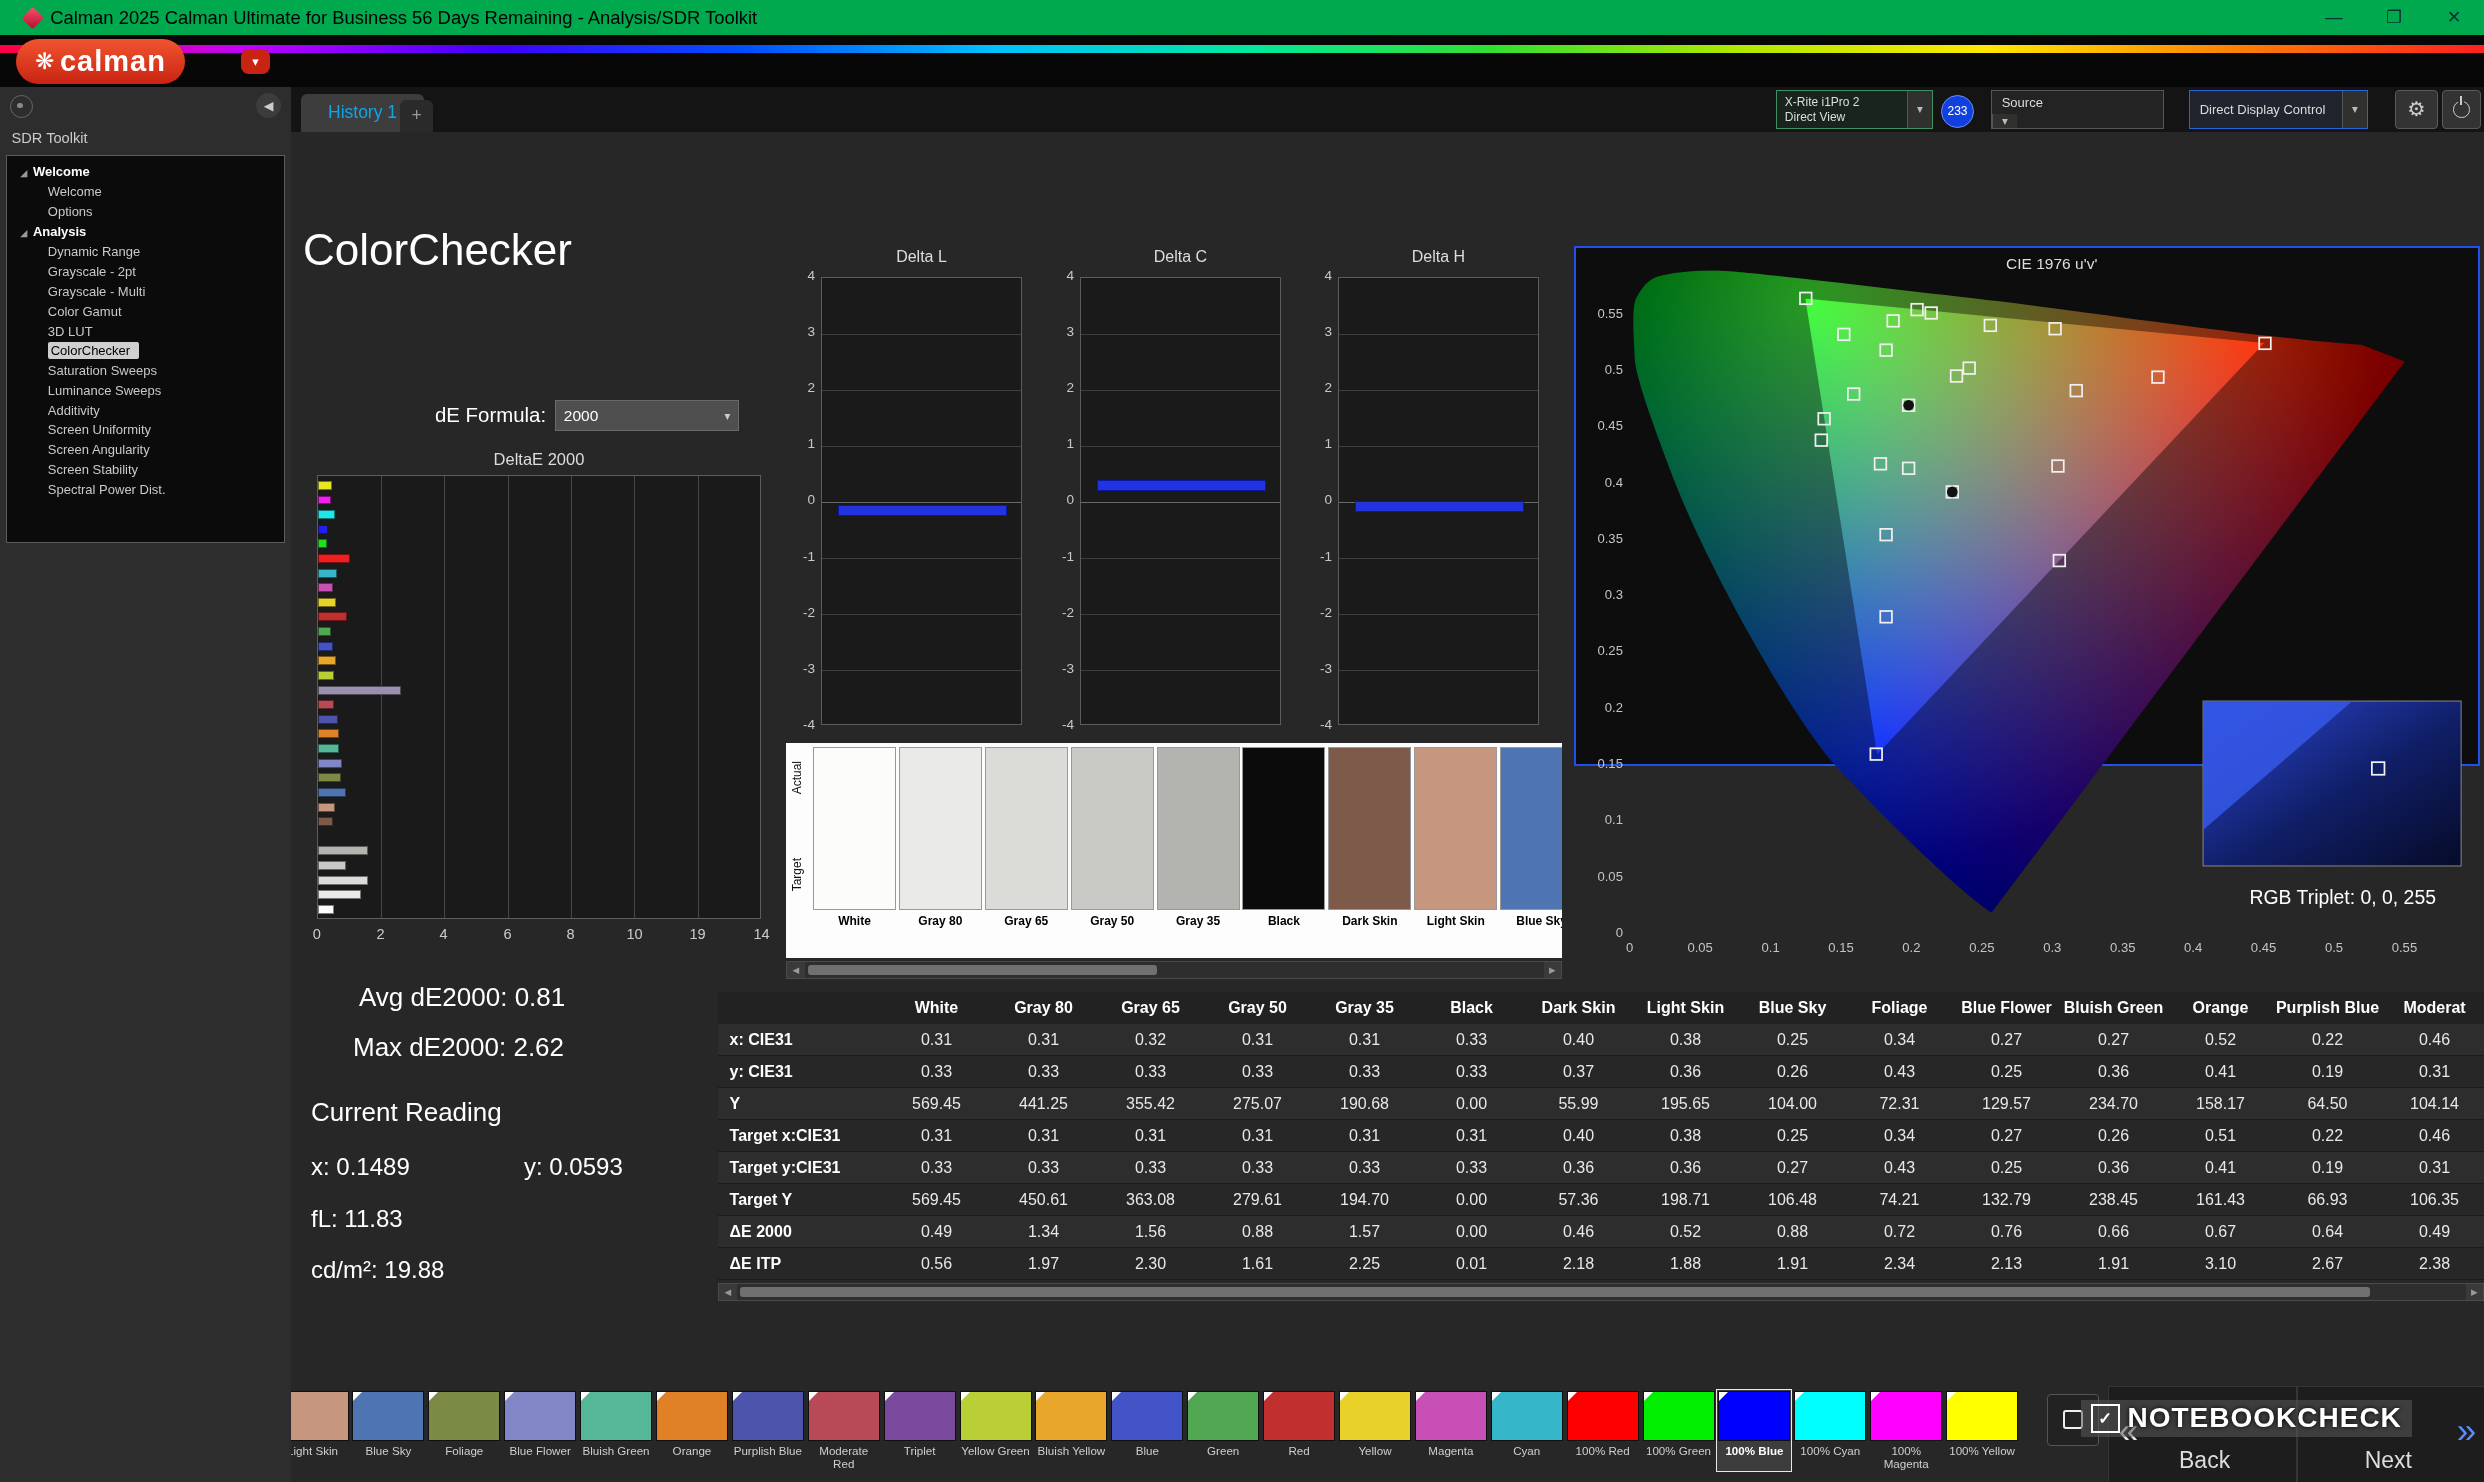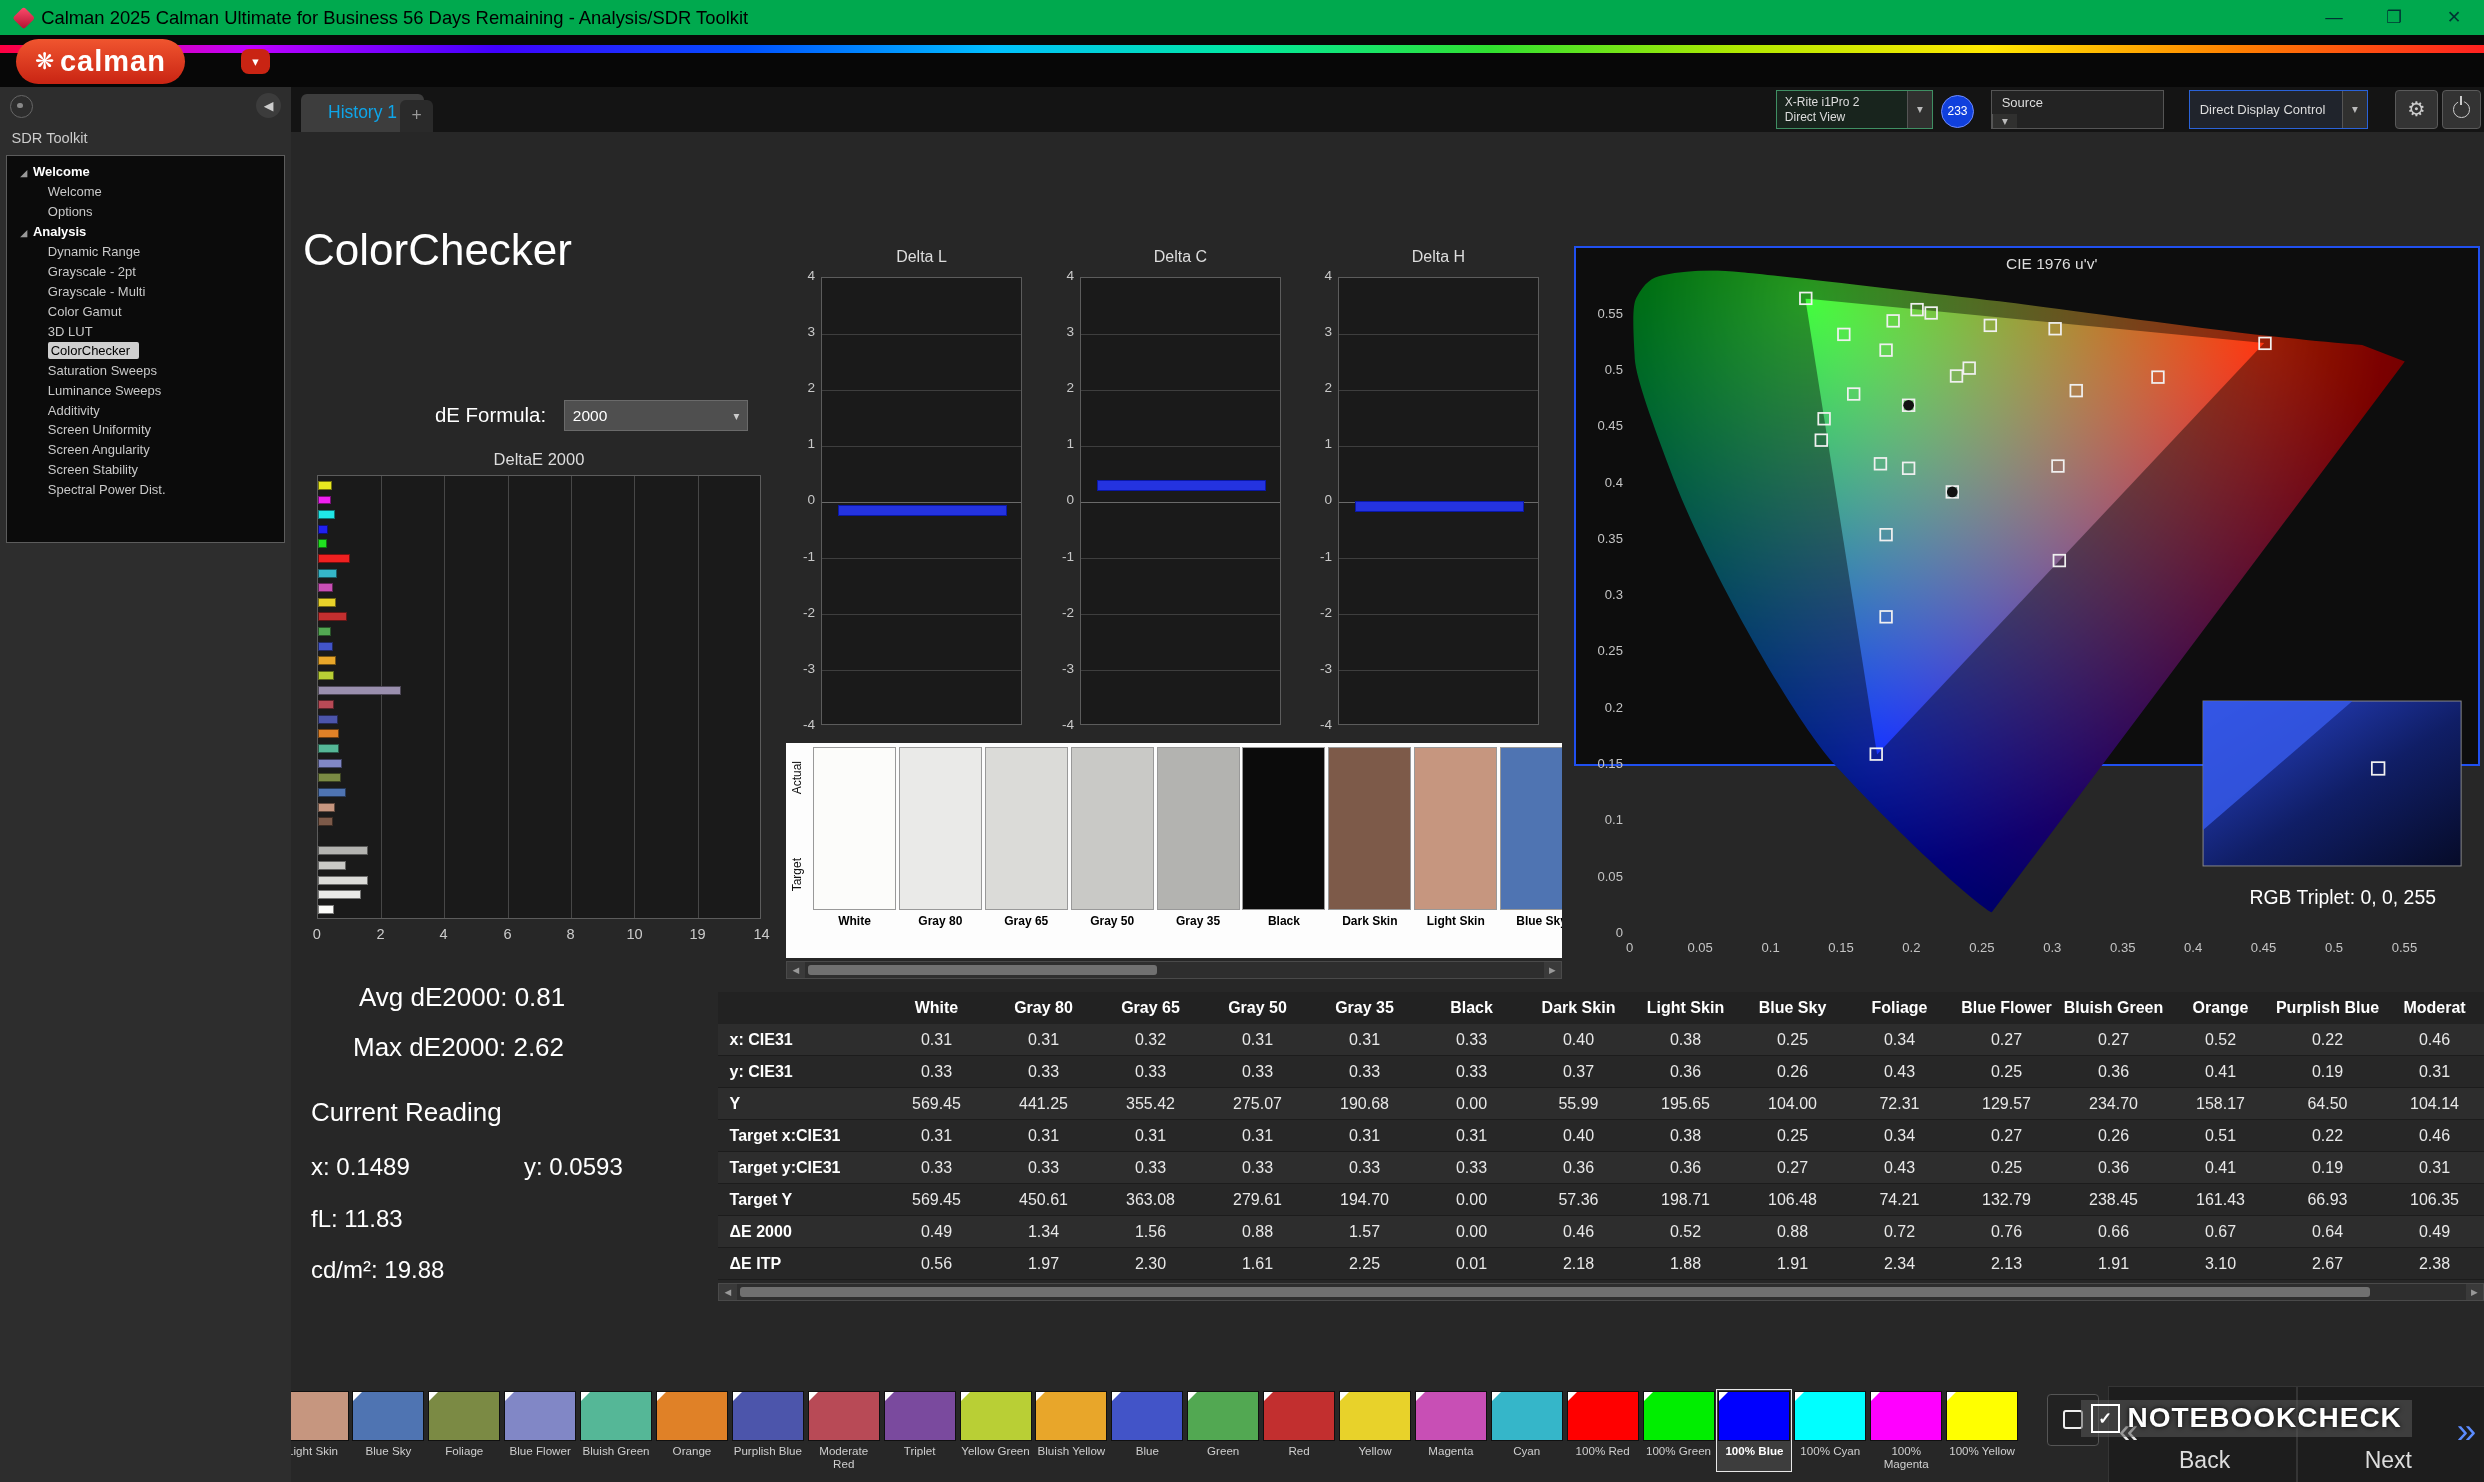"Calman 2025 Calman Ultimate for" #titlebar { padding-left: 16px -> 25px }
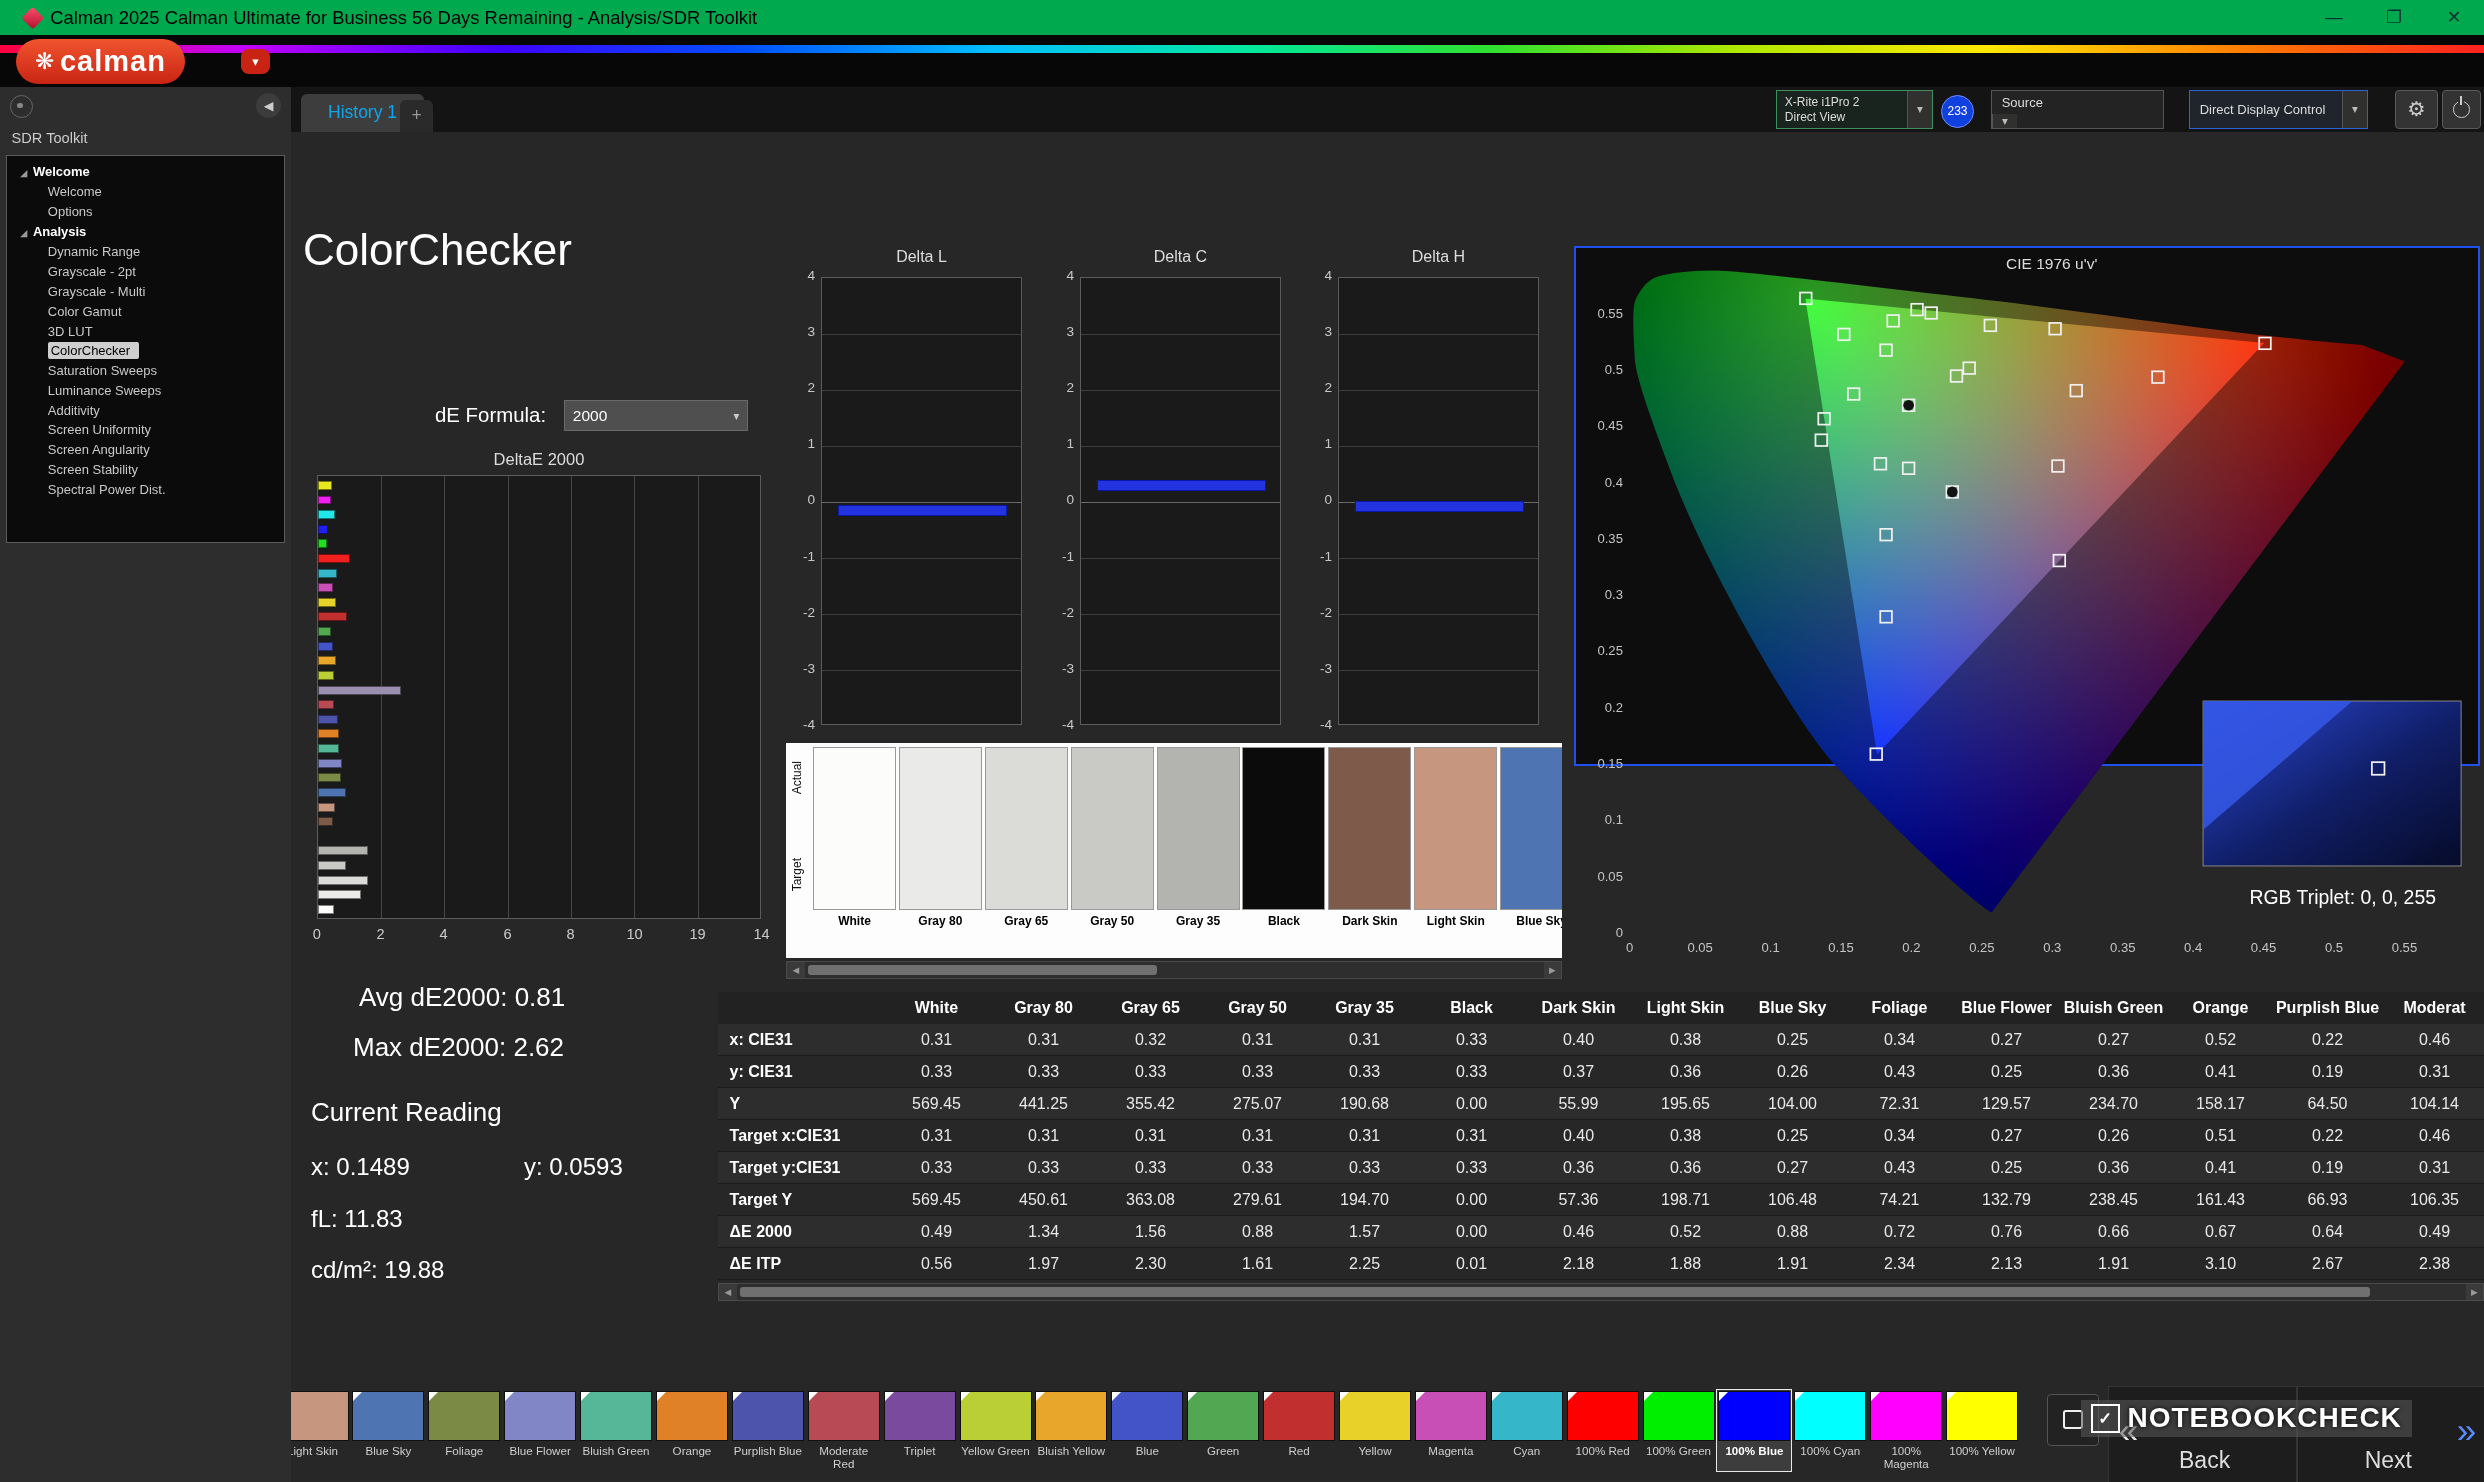"dE Formula:" #formula-row { gap: 18px -> 9px }
